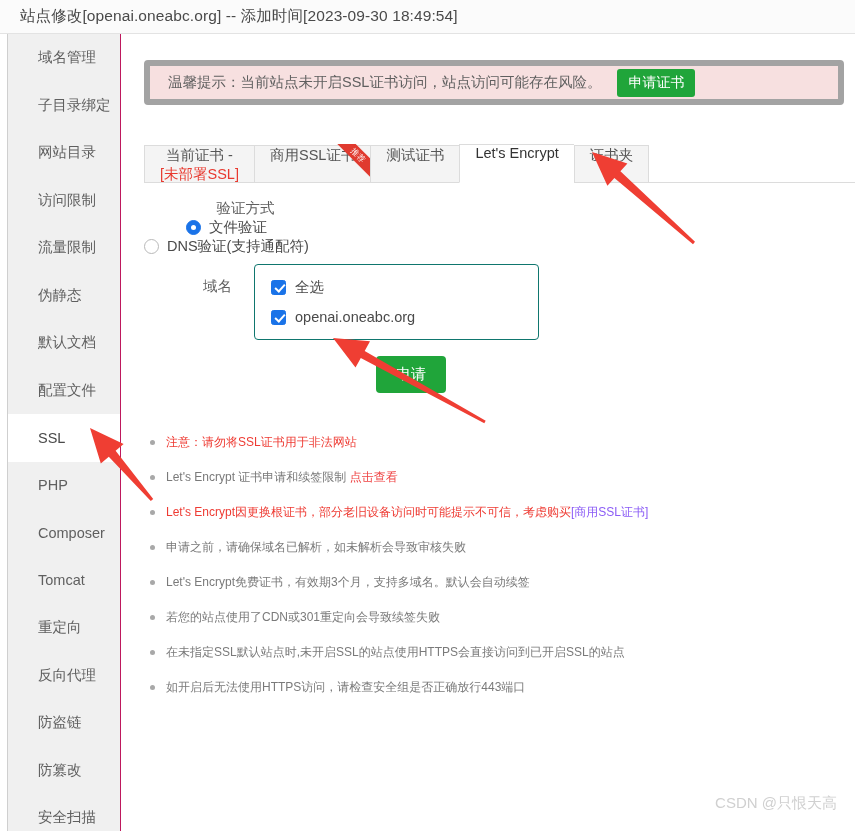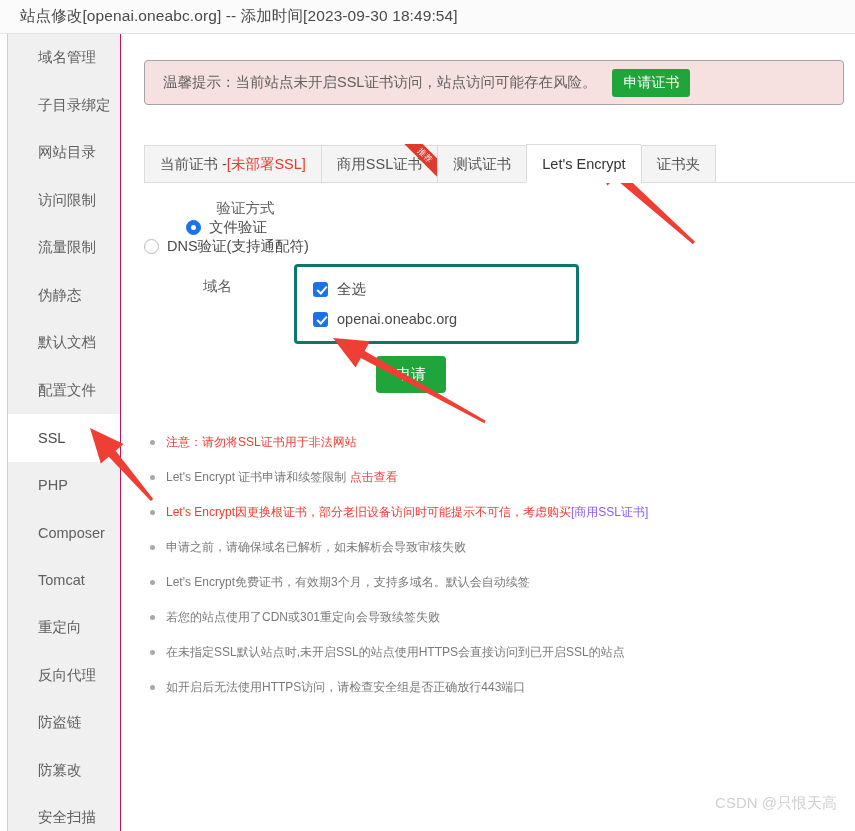"温馨提示：当前站点未开启SSL证书访问，站点访问可能存在风险。" .alert { border: 1px solid #a3a3a3 -> 6px solid #a3a3a3 }
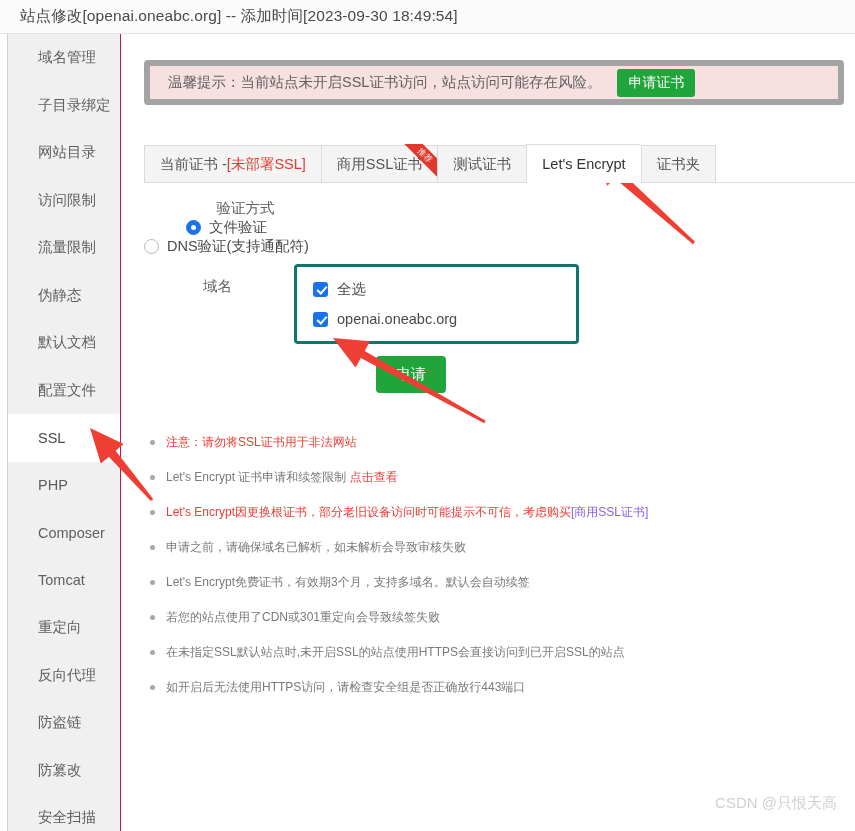"当前证书 -" .tab { flex-direction: none -> column }
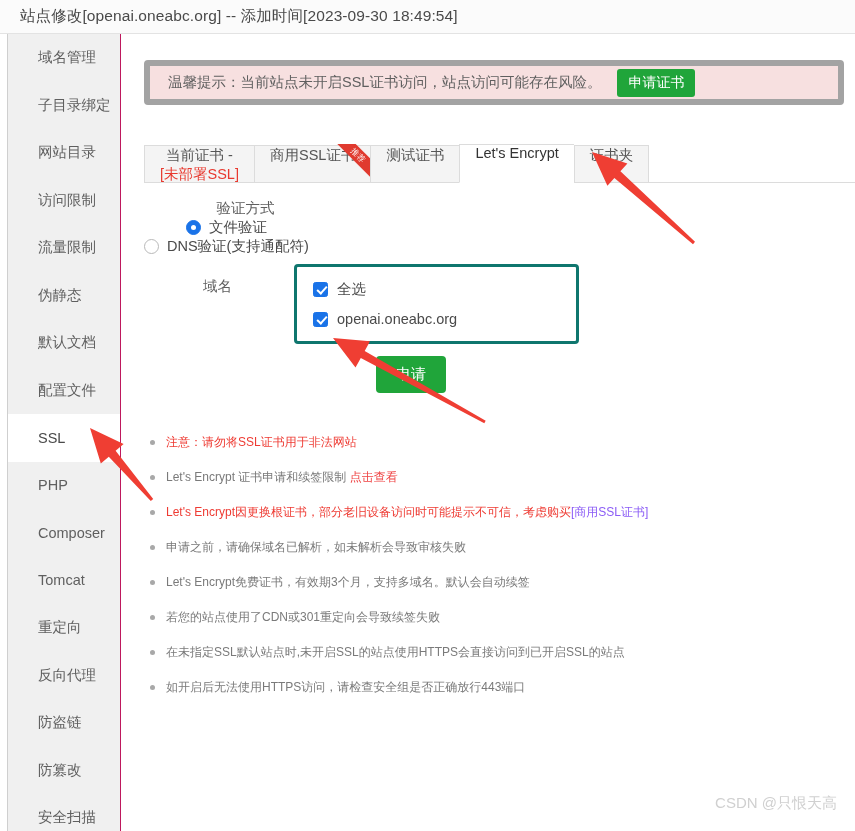"全选" .domain-box { border: 3px solid #0f766e -> 1px solid #0f766e; margin-left: 40px -> none }
